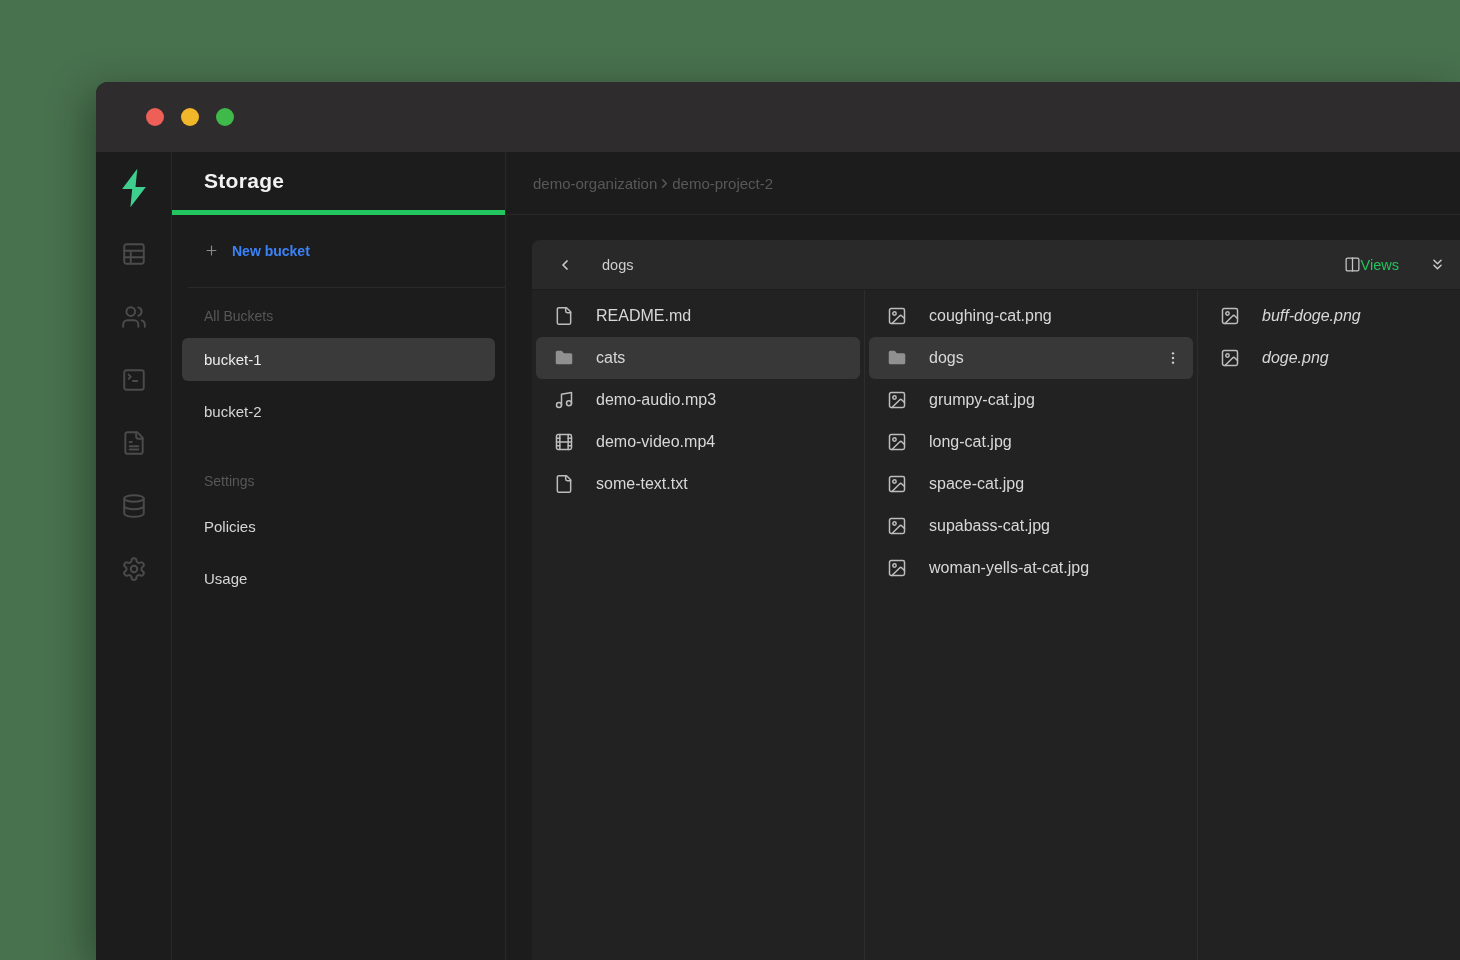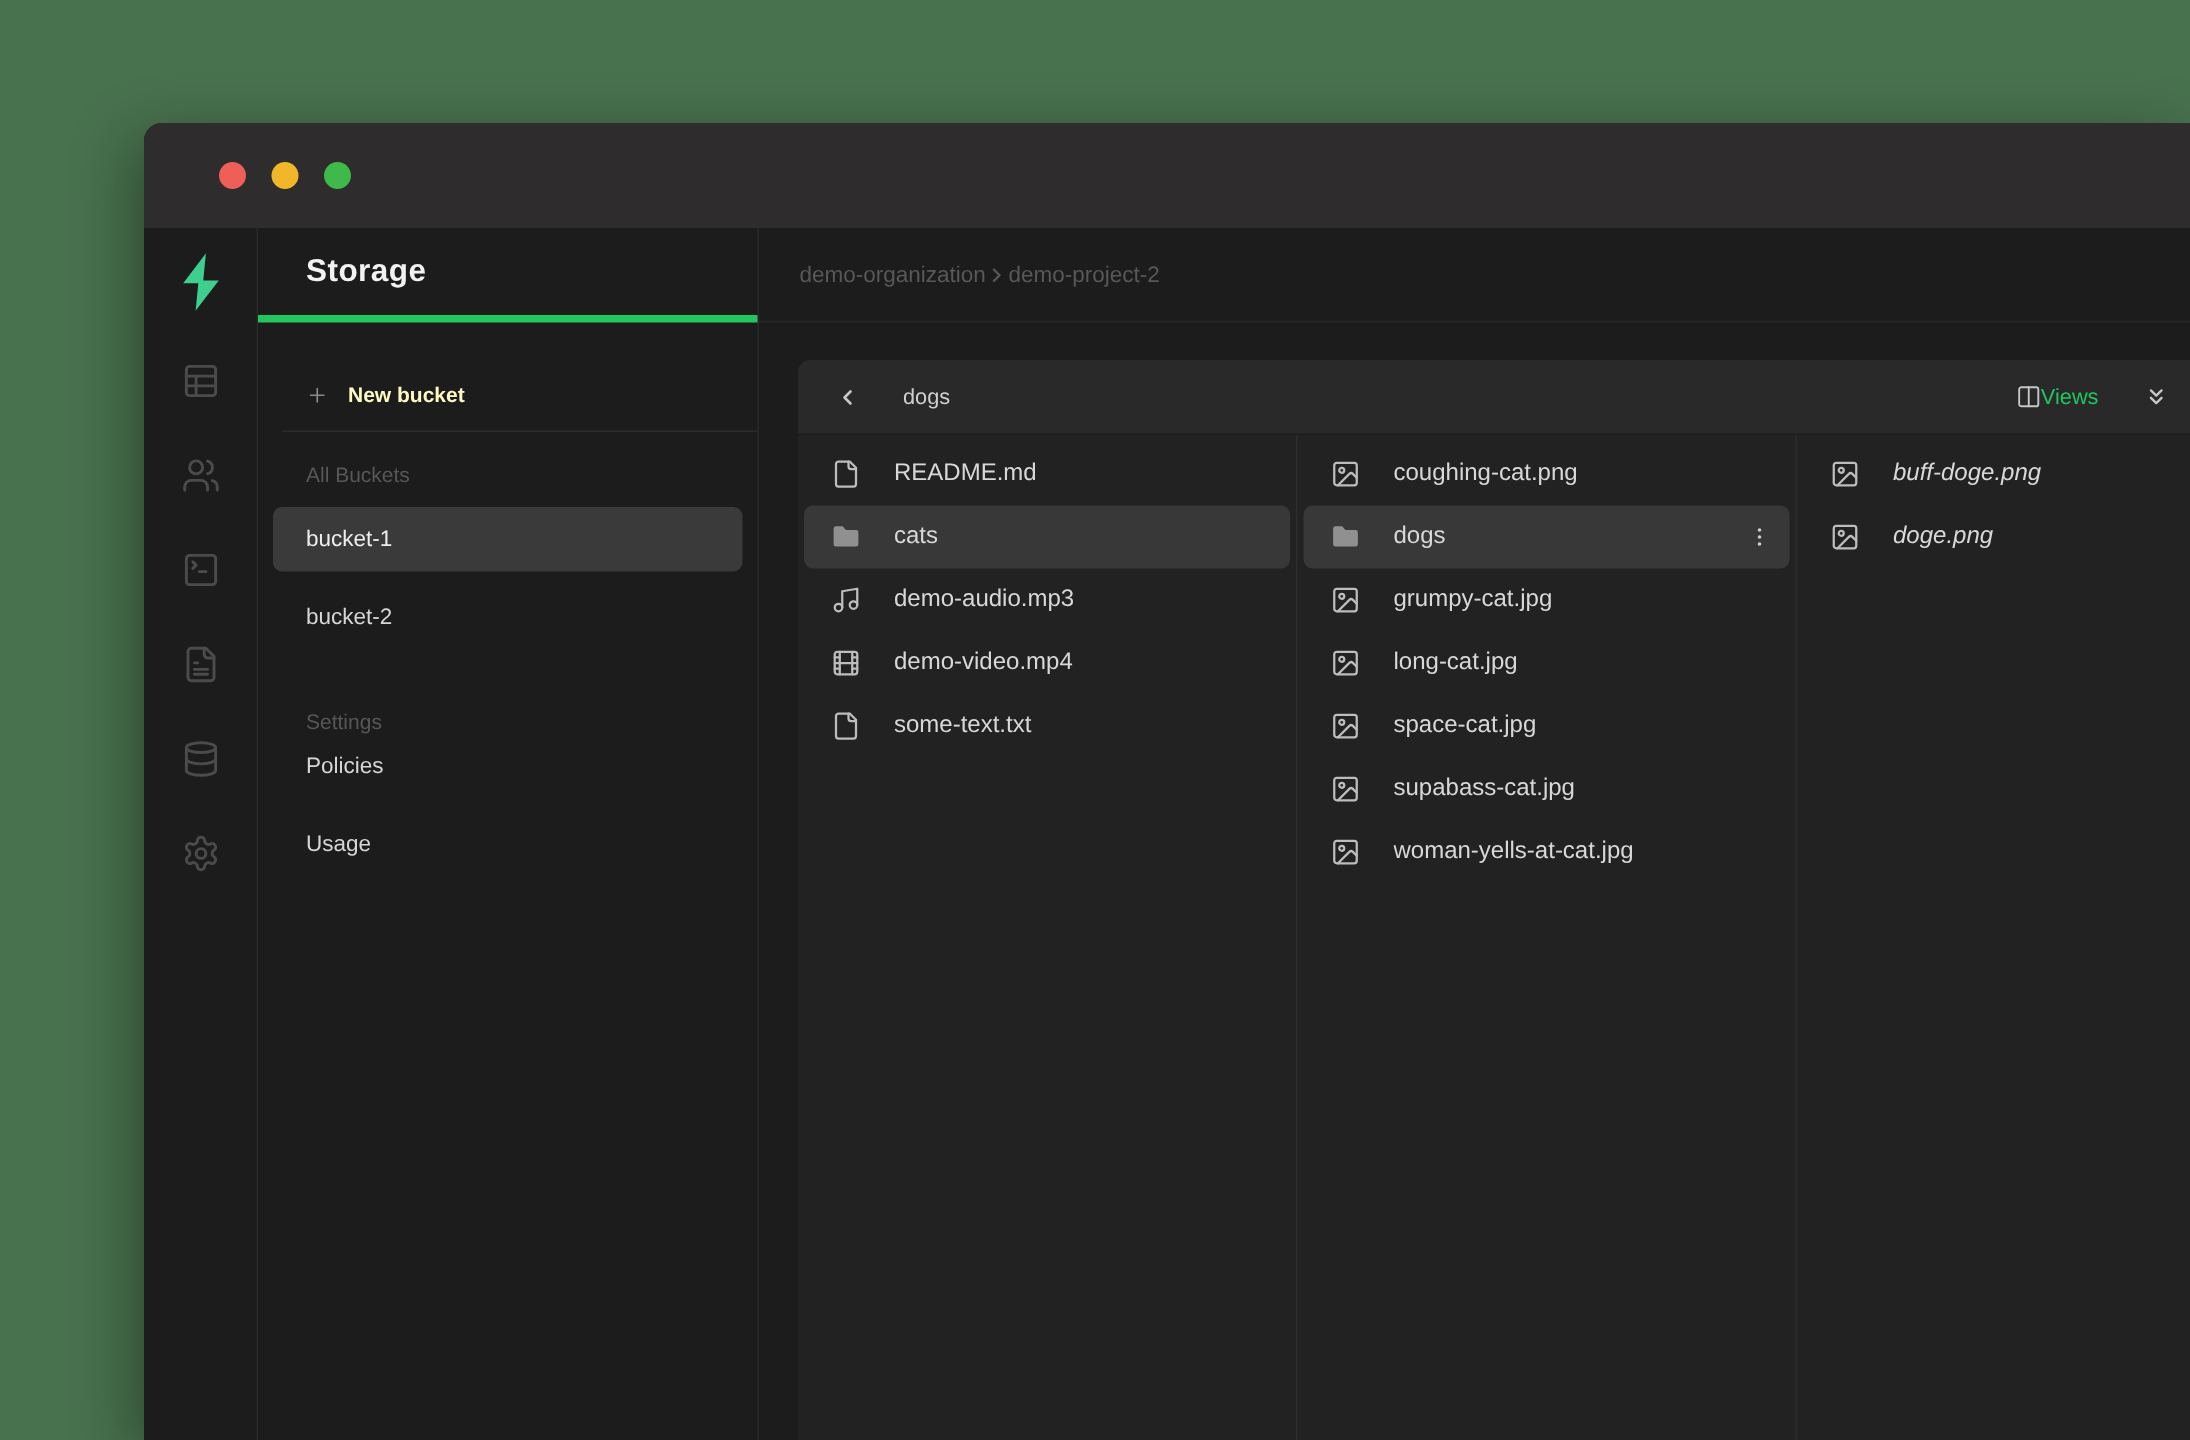"New bucket" .new-bucket { align-items: flex-end -> flex-start; color: #fef9c3 -> #3b82f6 }
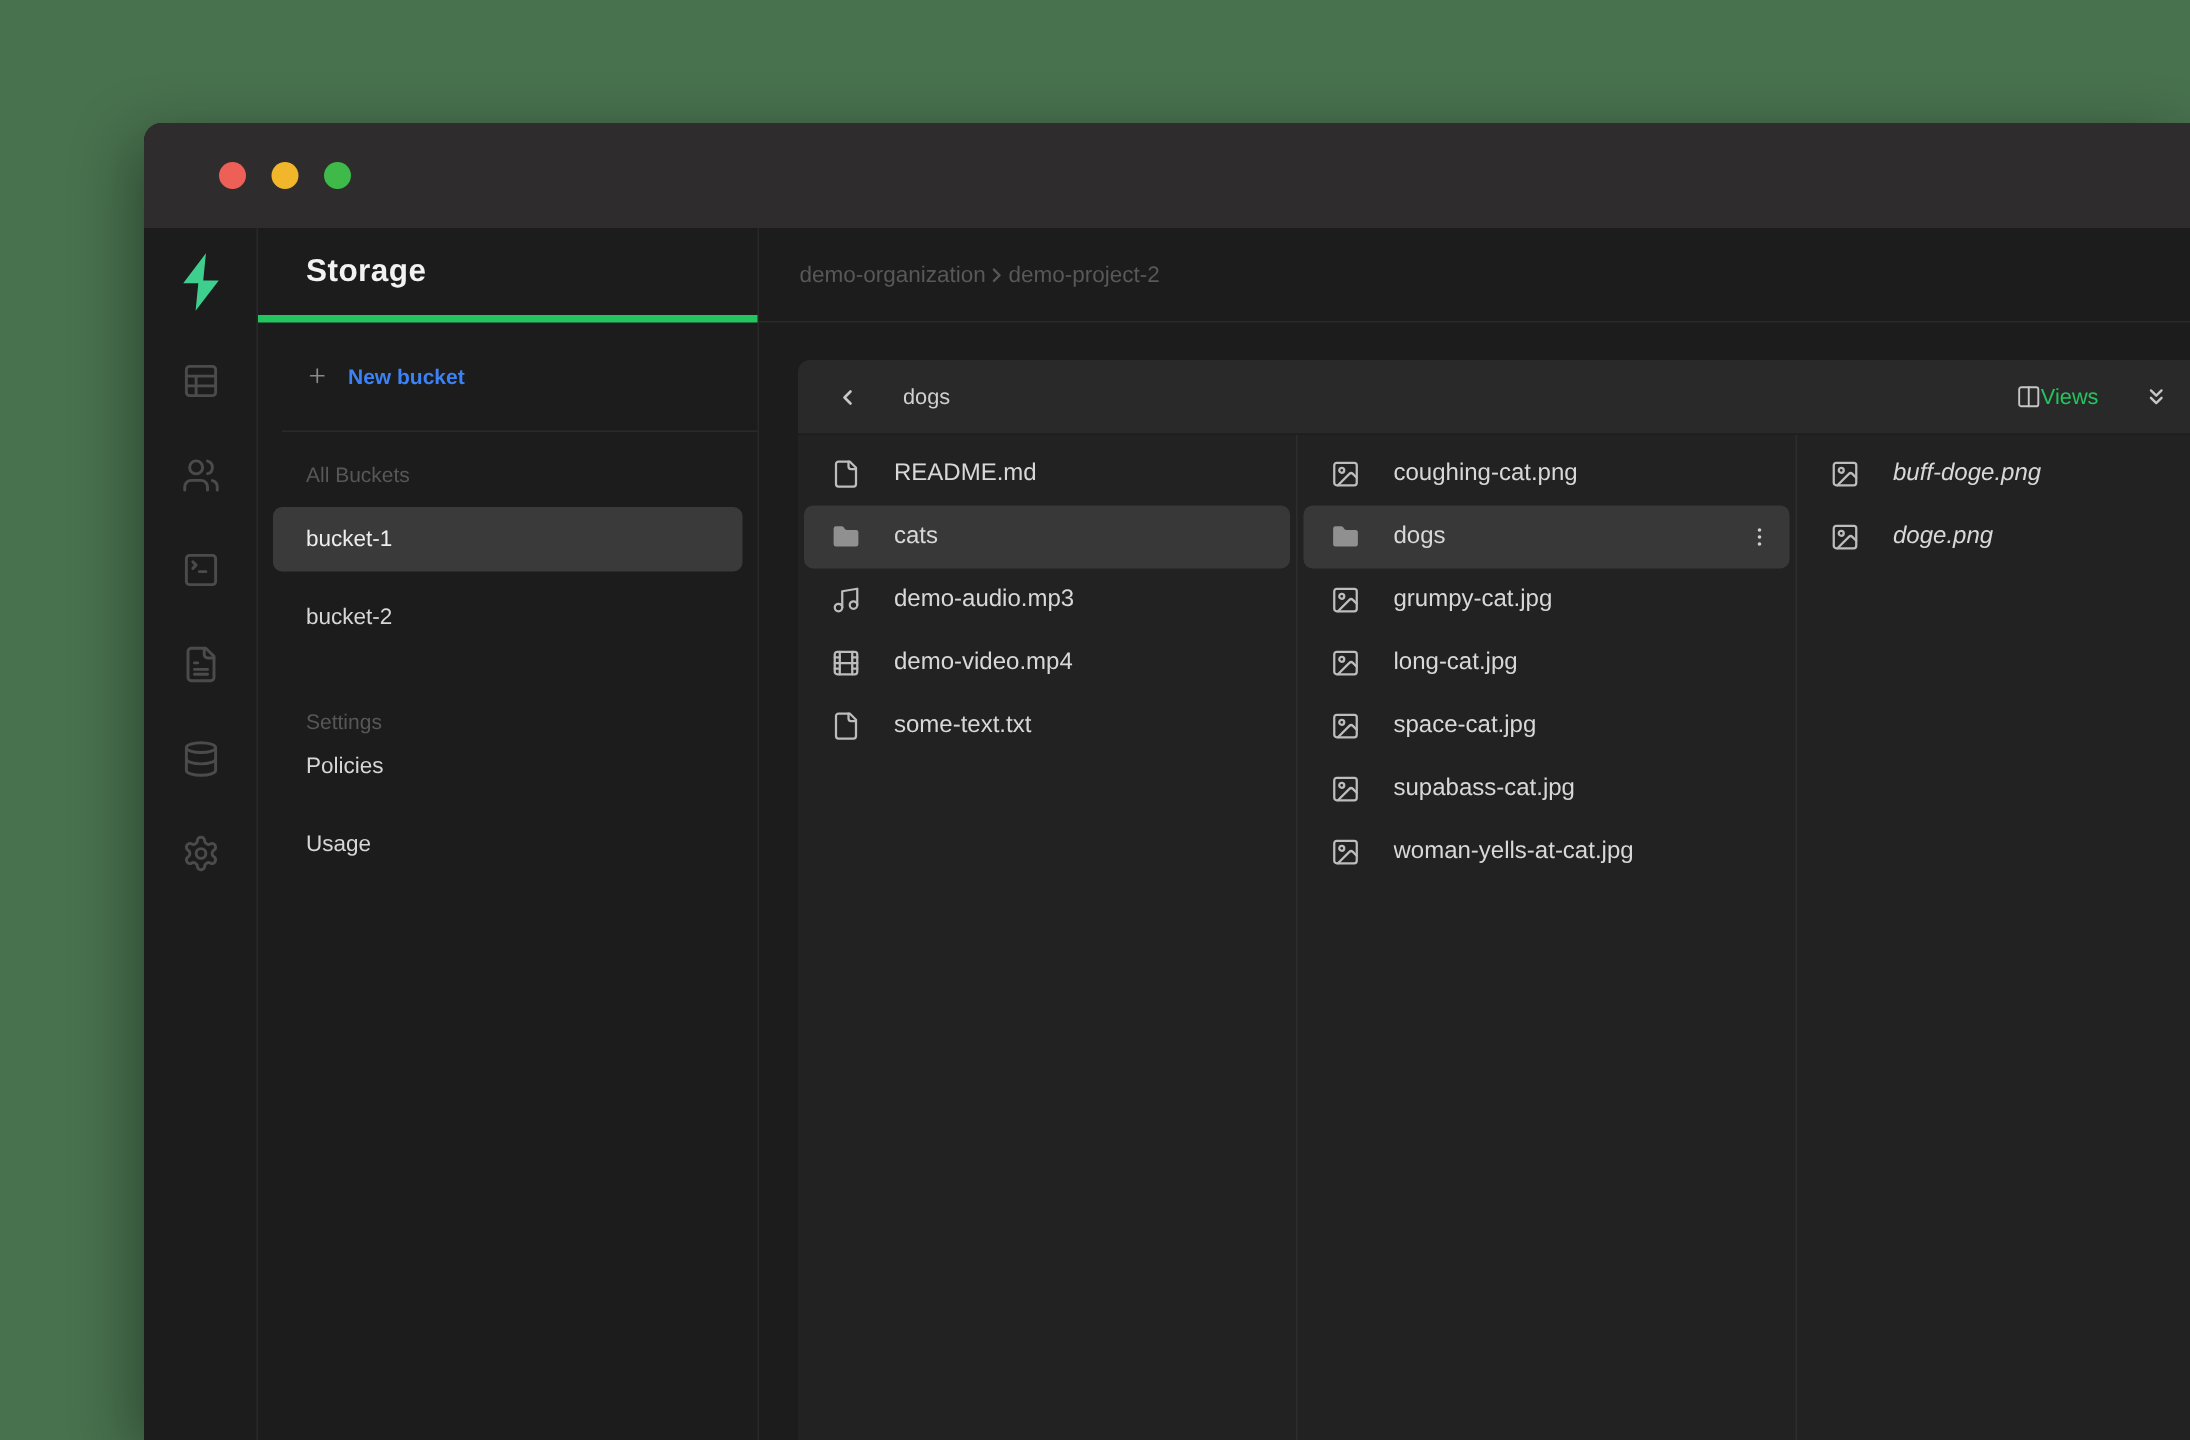"Settings" .section-settings .section-label { margin-bottom: none -> 16px }
